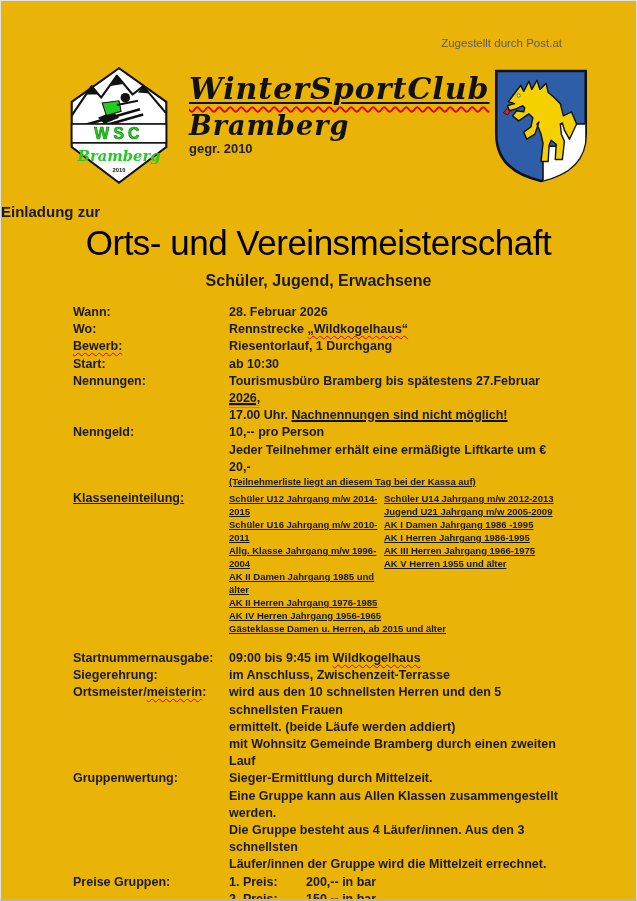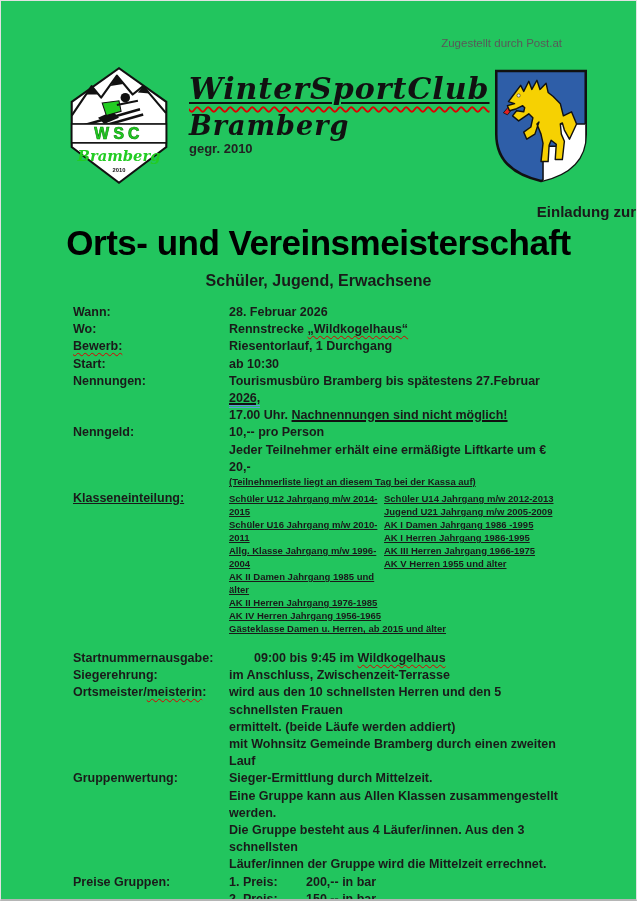"Zugestellt durch Post.at" .page { background: #22c55e -> #eab308 }
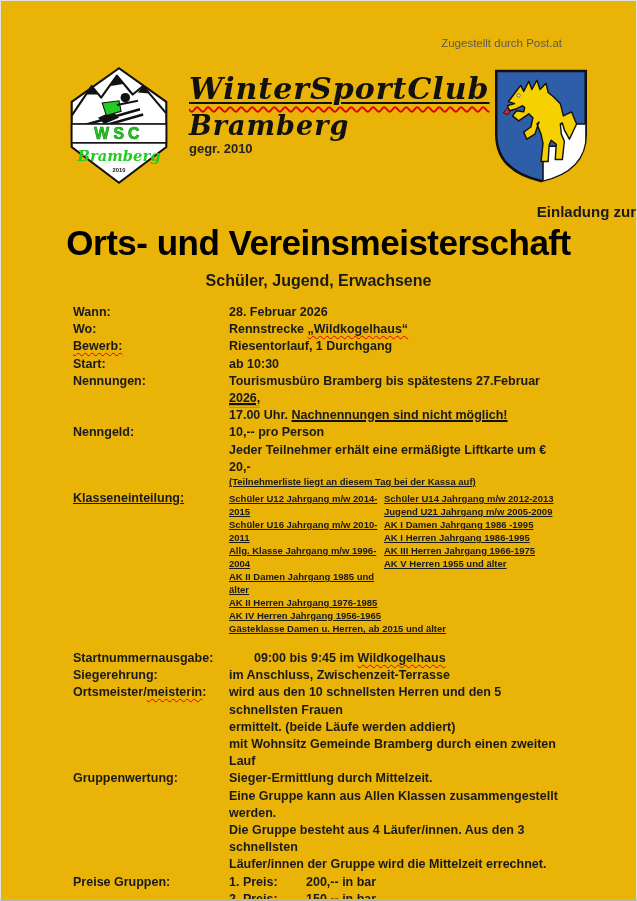"Einladung zur" .intro { text-align: right -> left }
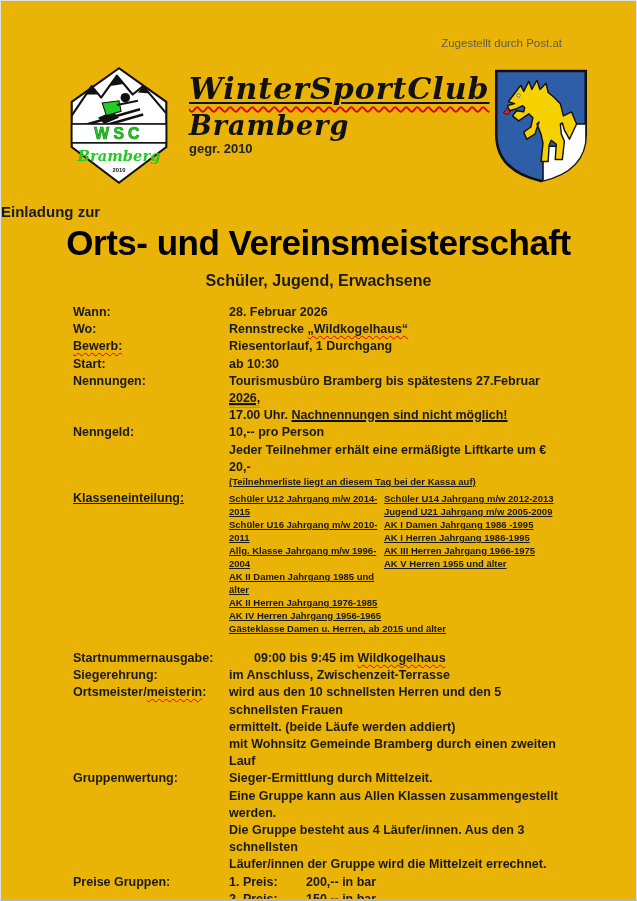"Orts- und Vereinsmeisterschaft" .main-title { font-weight: bold -> normal }
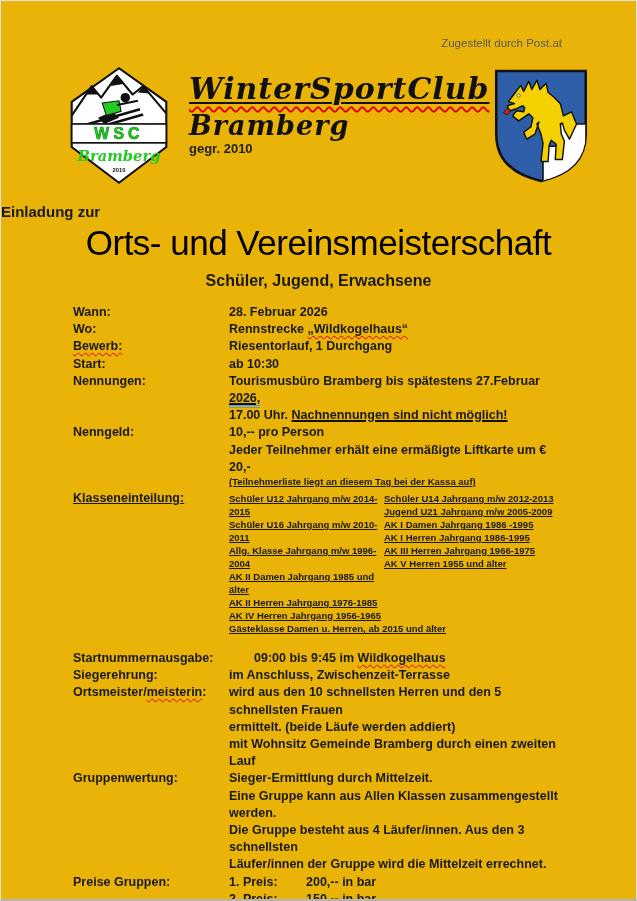"Startnummernausgabe:" div.row { gap: 25px -> none }
